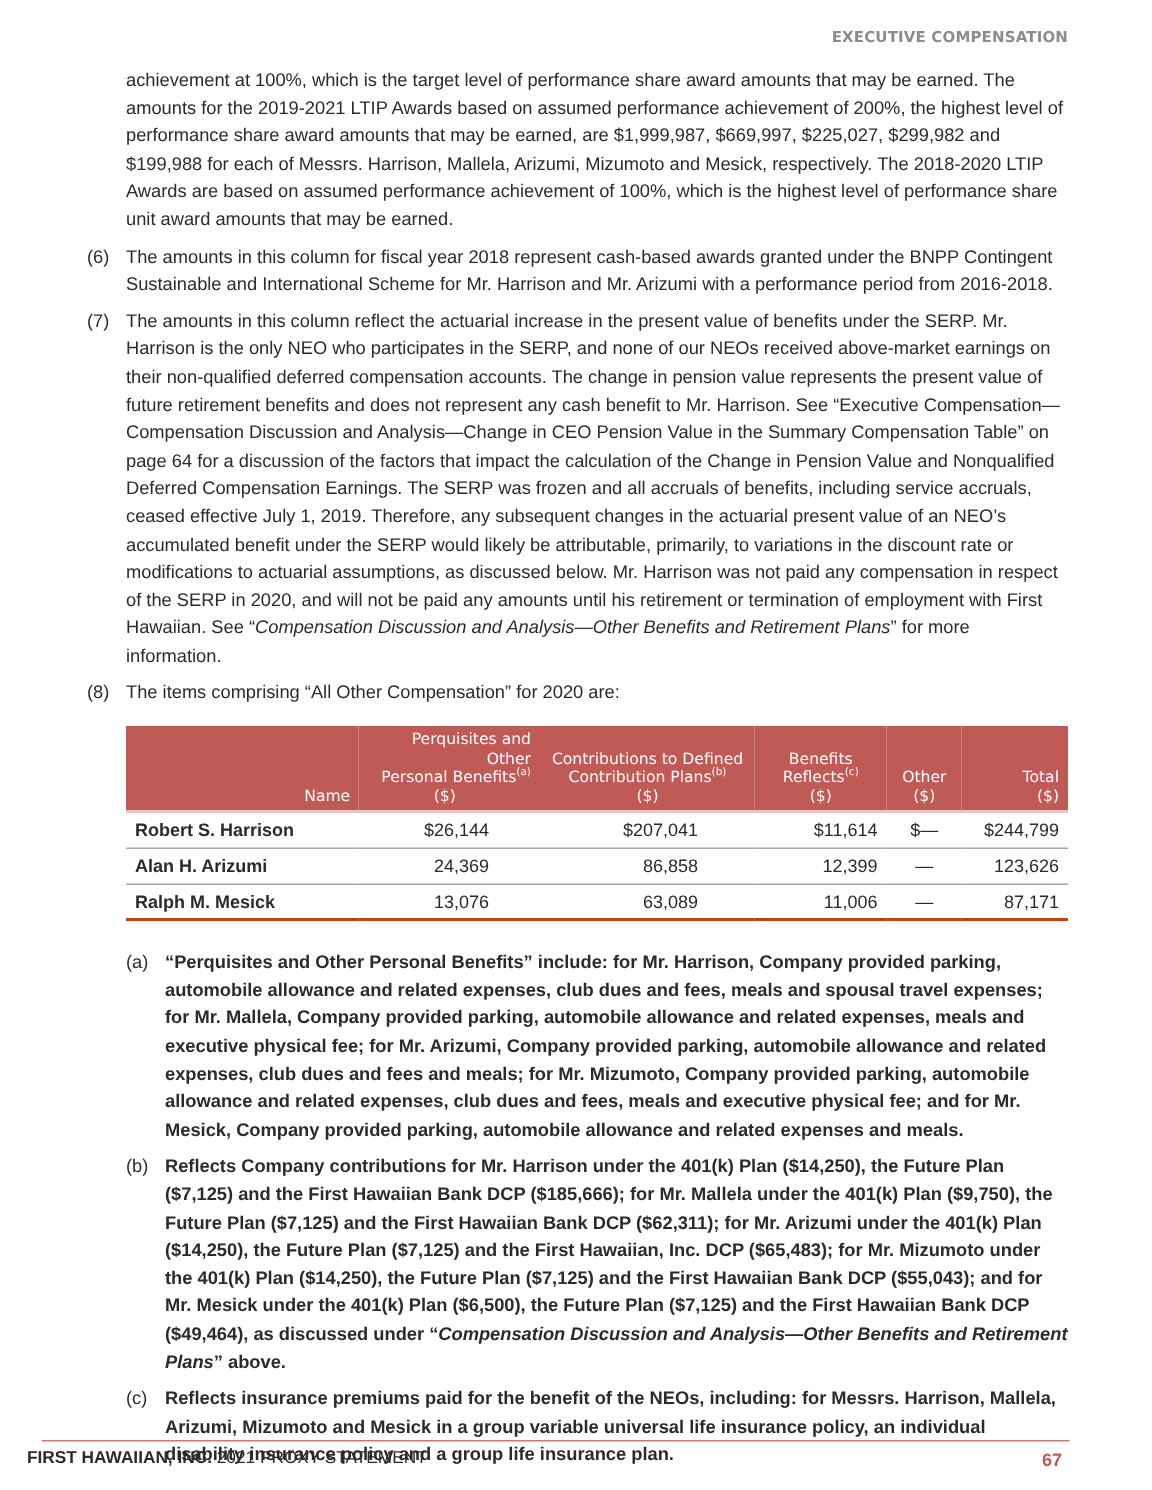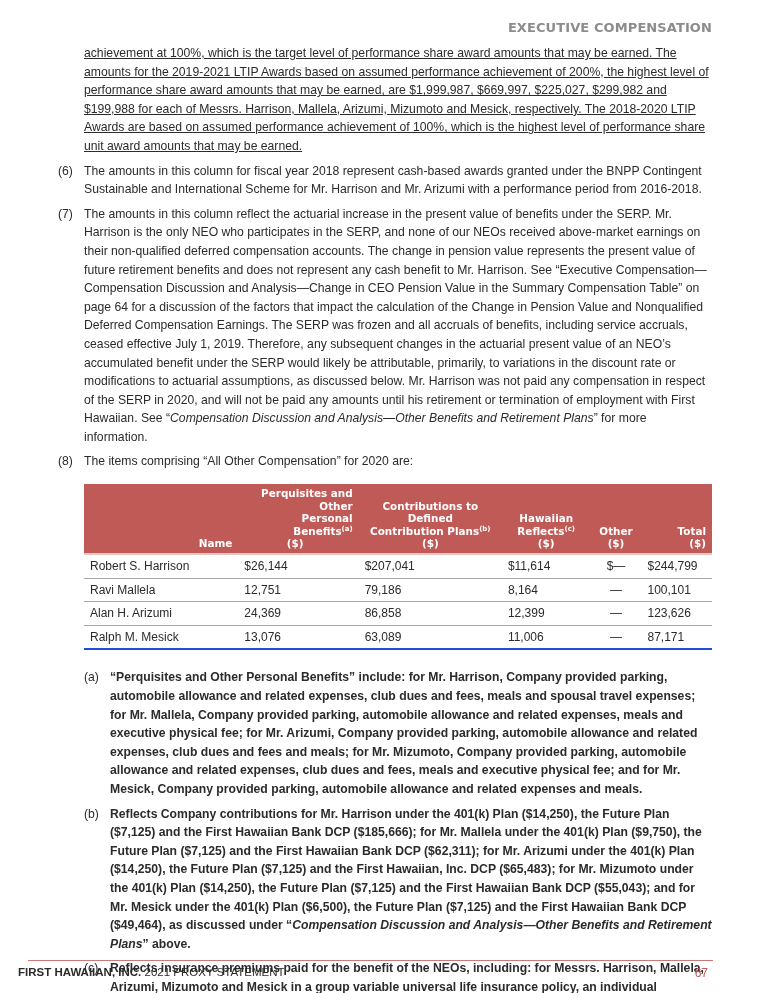"EXECUTIVE COMPENSATION" .section-header { font-size: 13px -> 10px }
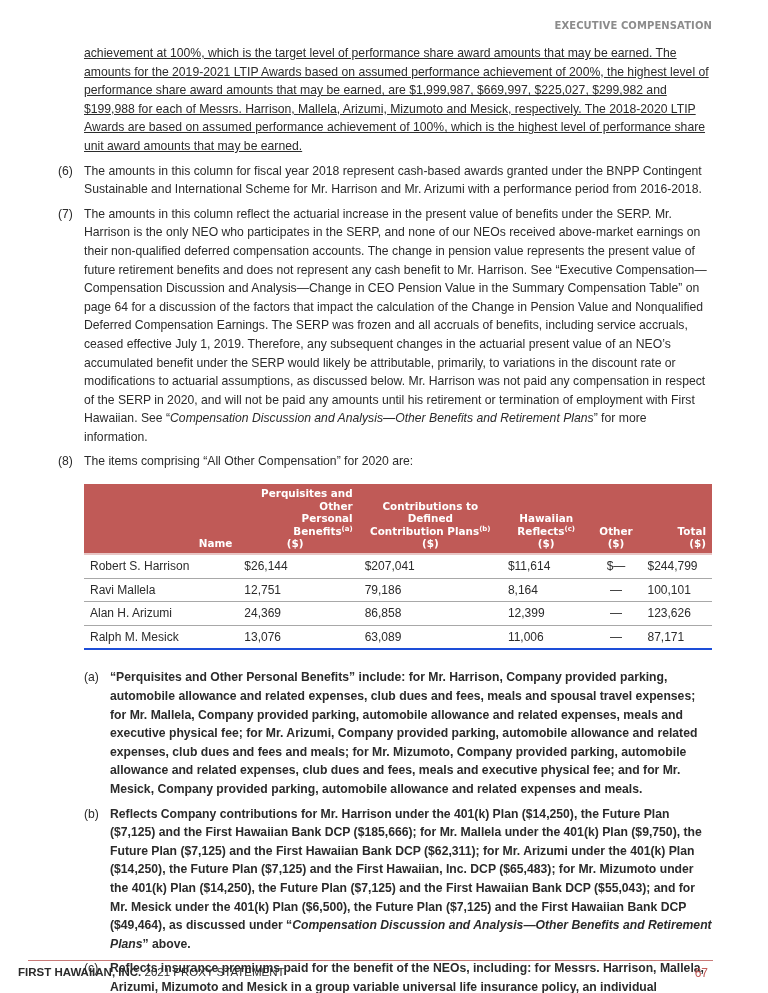"achievement at 100%, which is" .p-cont { text-decoration: underline -> none }
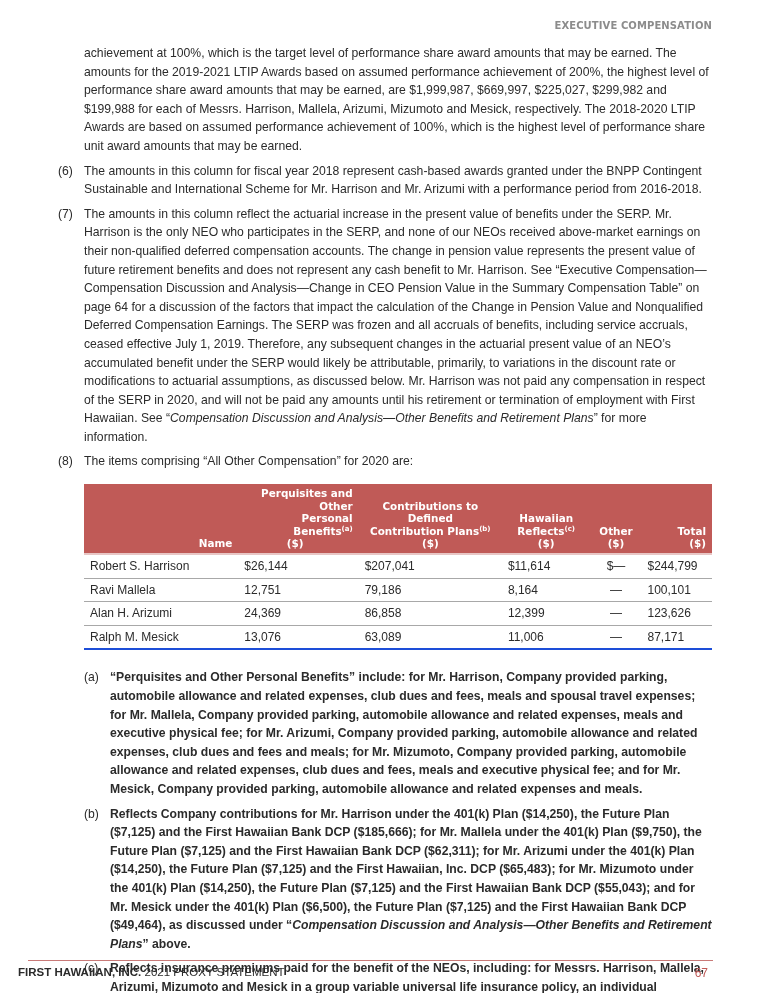"Perquisites and Other" table.comp thead th { font-weight: bold -> normal }
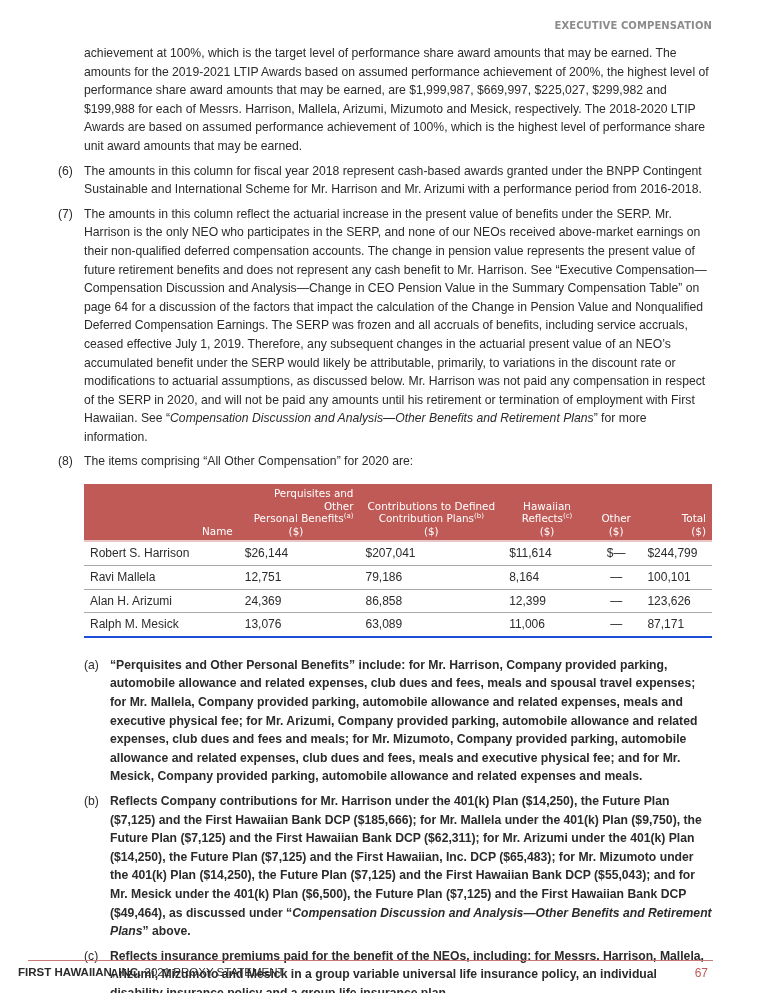"Hawaiian" span { text: Hawaiian -> Benefits }
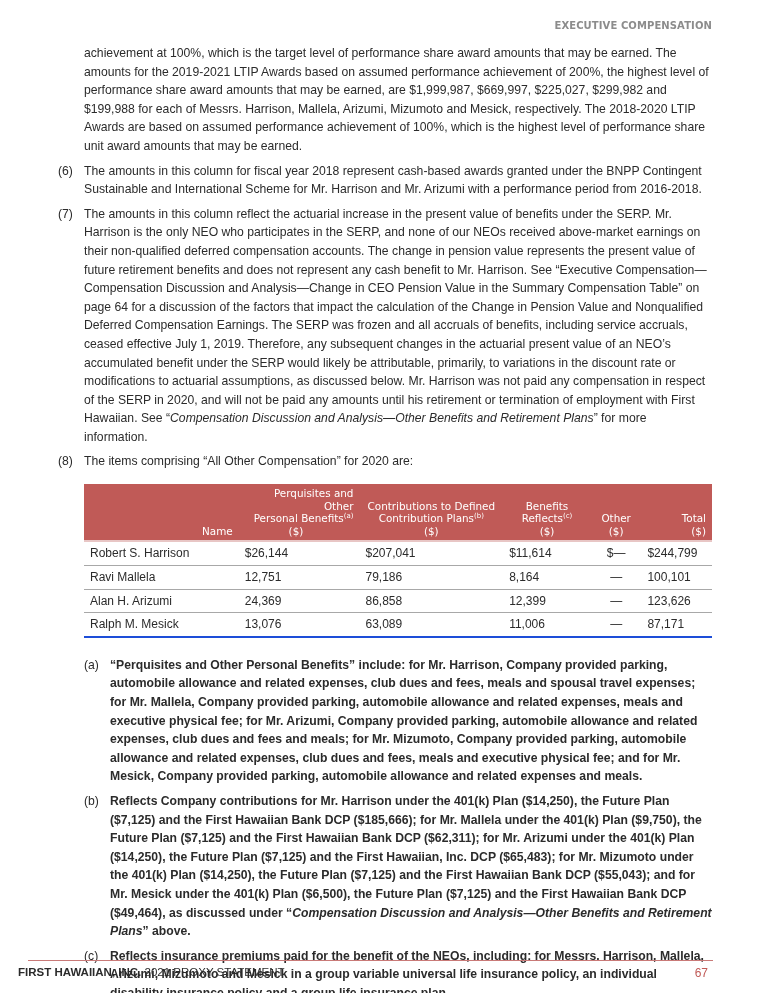"Robert S. Harrison" table.comp tbody td.name { font-weight: none -> bold }
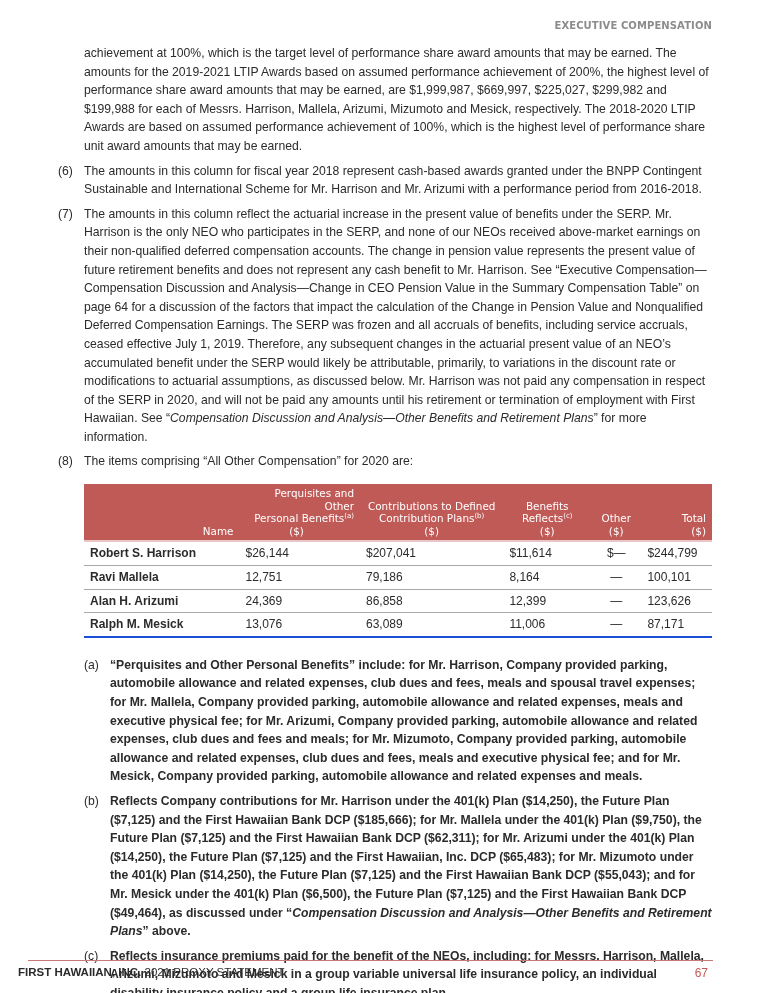"$26,144" table.comp tbody td { text-align: left -> right }
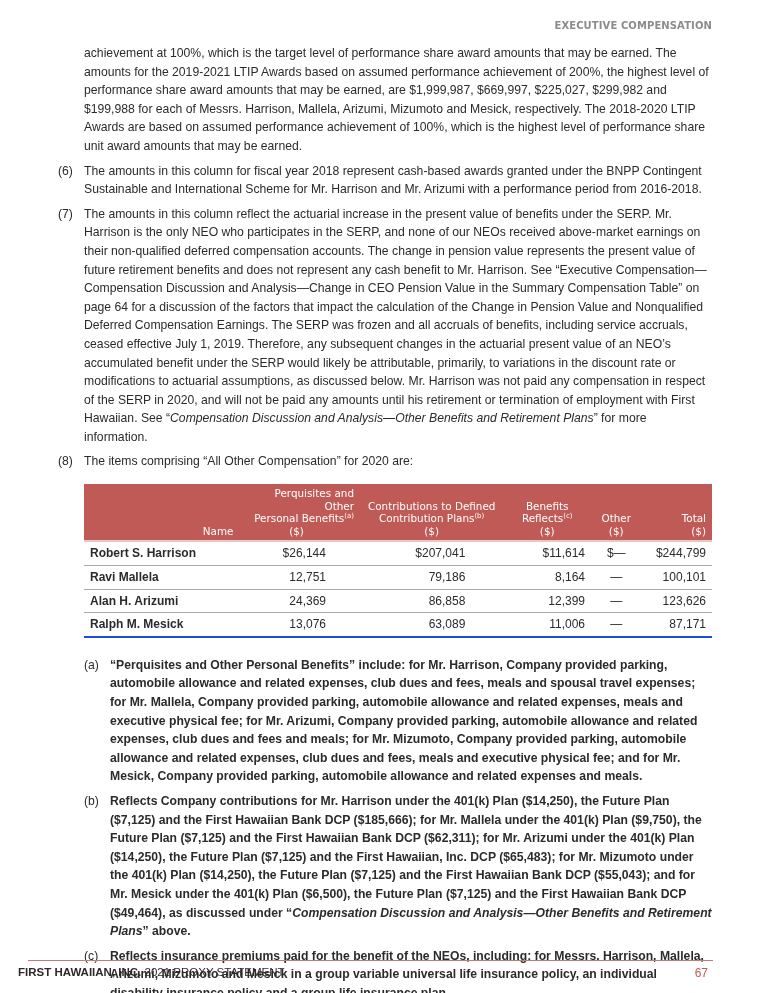"Ravi Mallela" tr { html: <tr> <td>Ravi Mallela</td> <td>12,751</td> <td>79,186</td> <td>8,164</td> <td>—</td> <td>100,101</td> </tr> -> none }
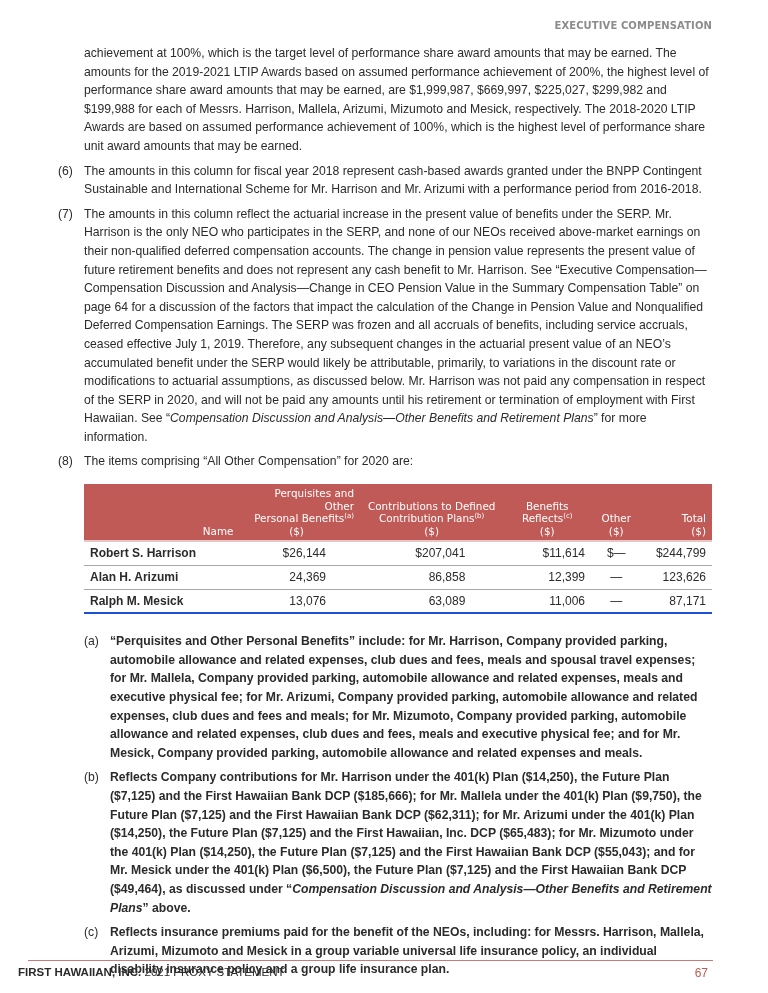"Ralph M. Mesick" table.comp tbody tr:last-child td { border-bottom: 2px solid #1d4ed8 -> 2px solid #c2410c }
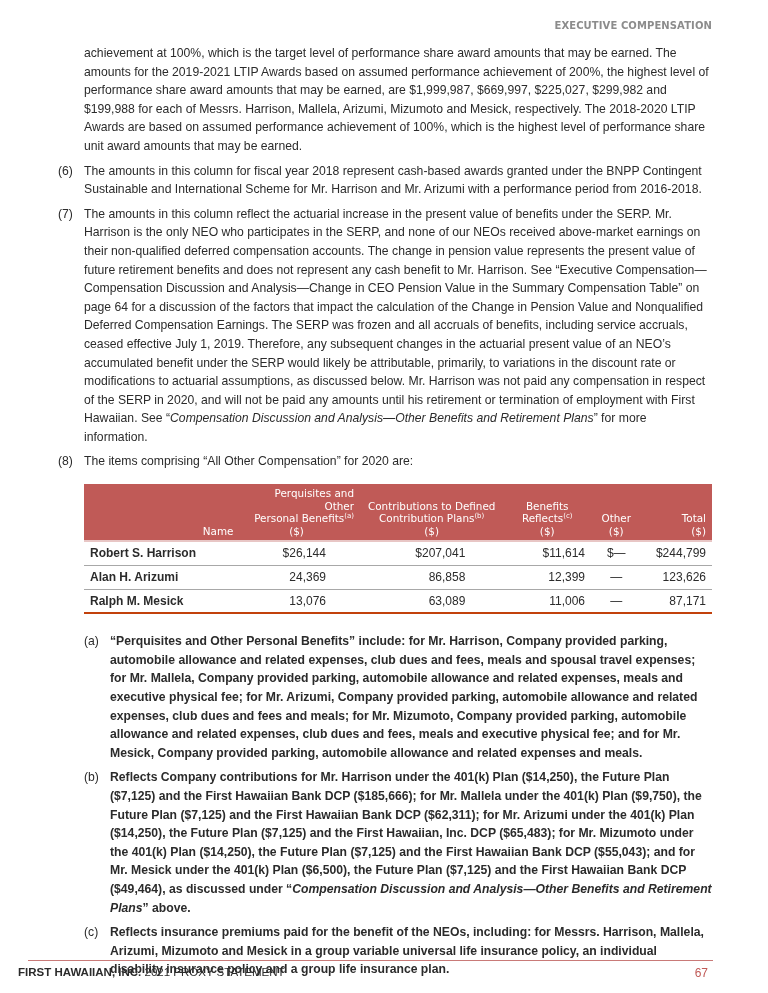"67" .footer-page { font-weight: normal -> bold }
